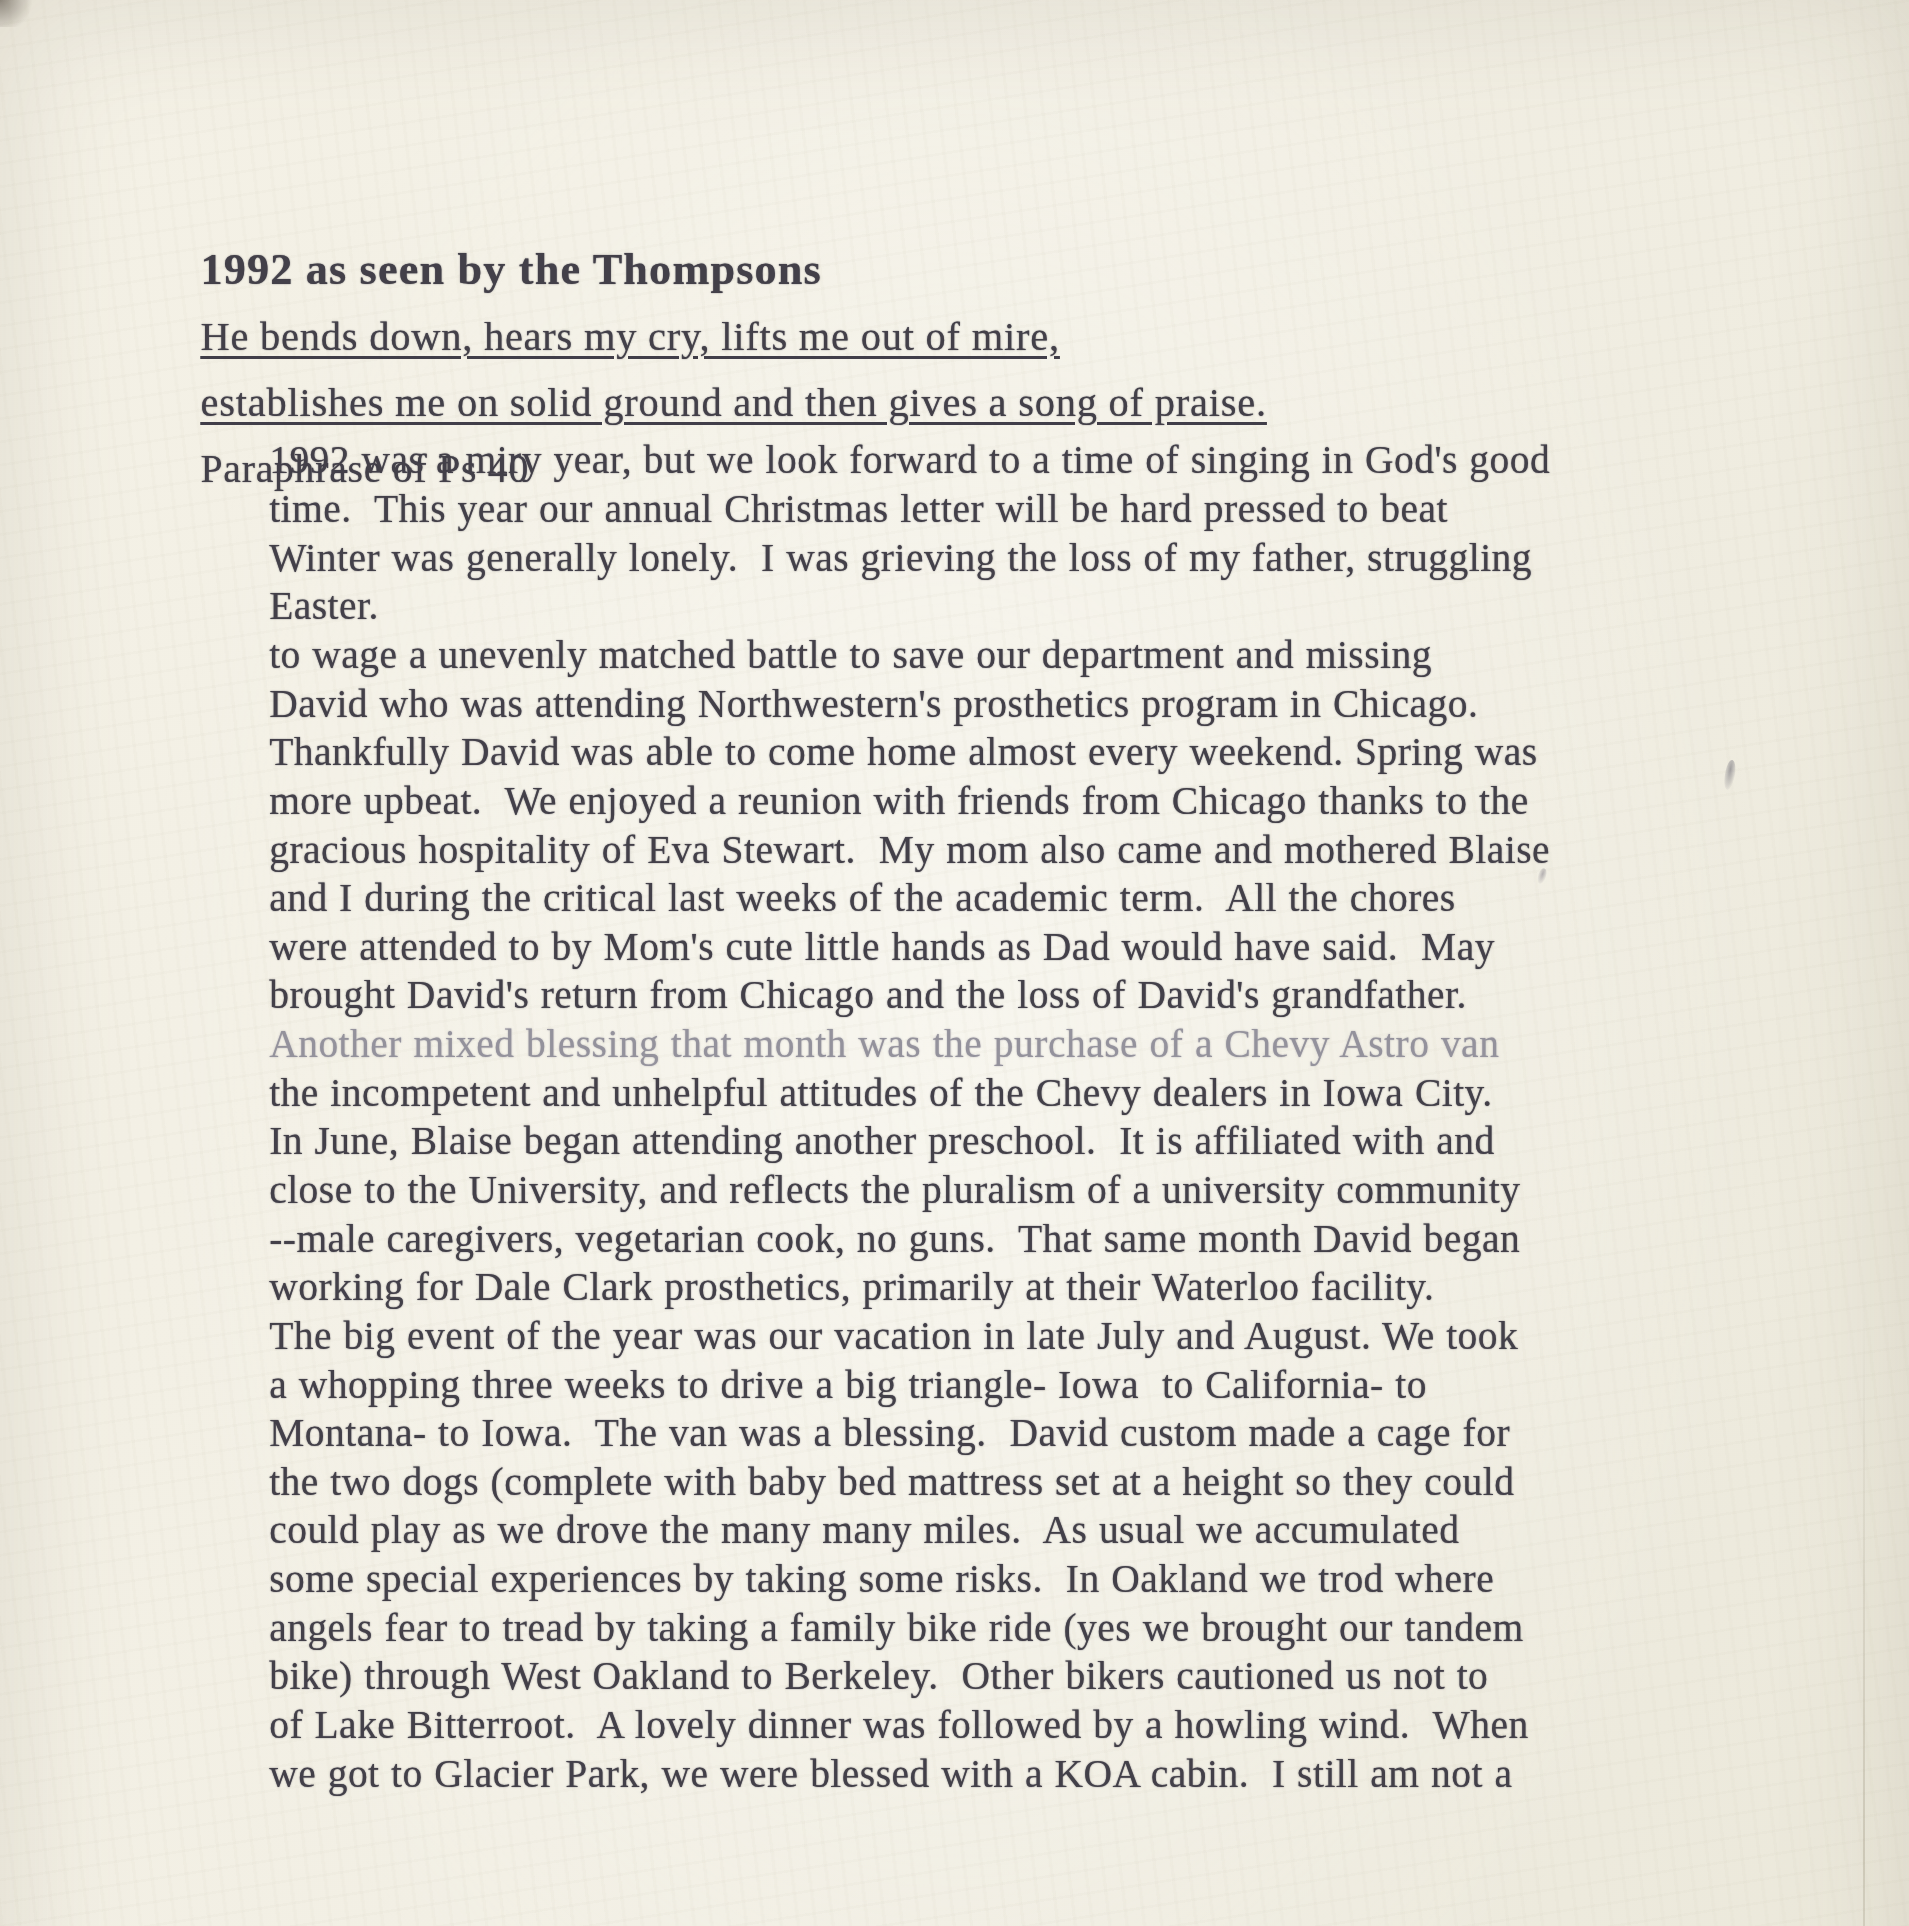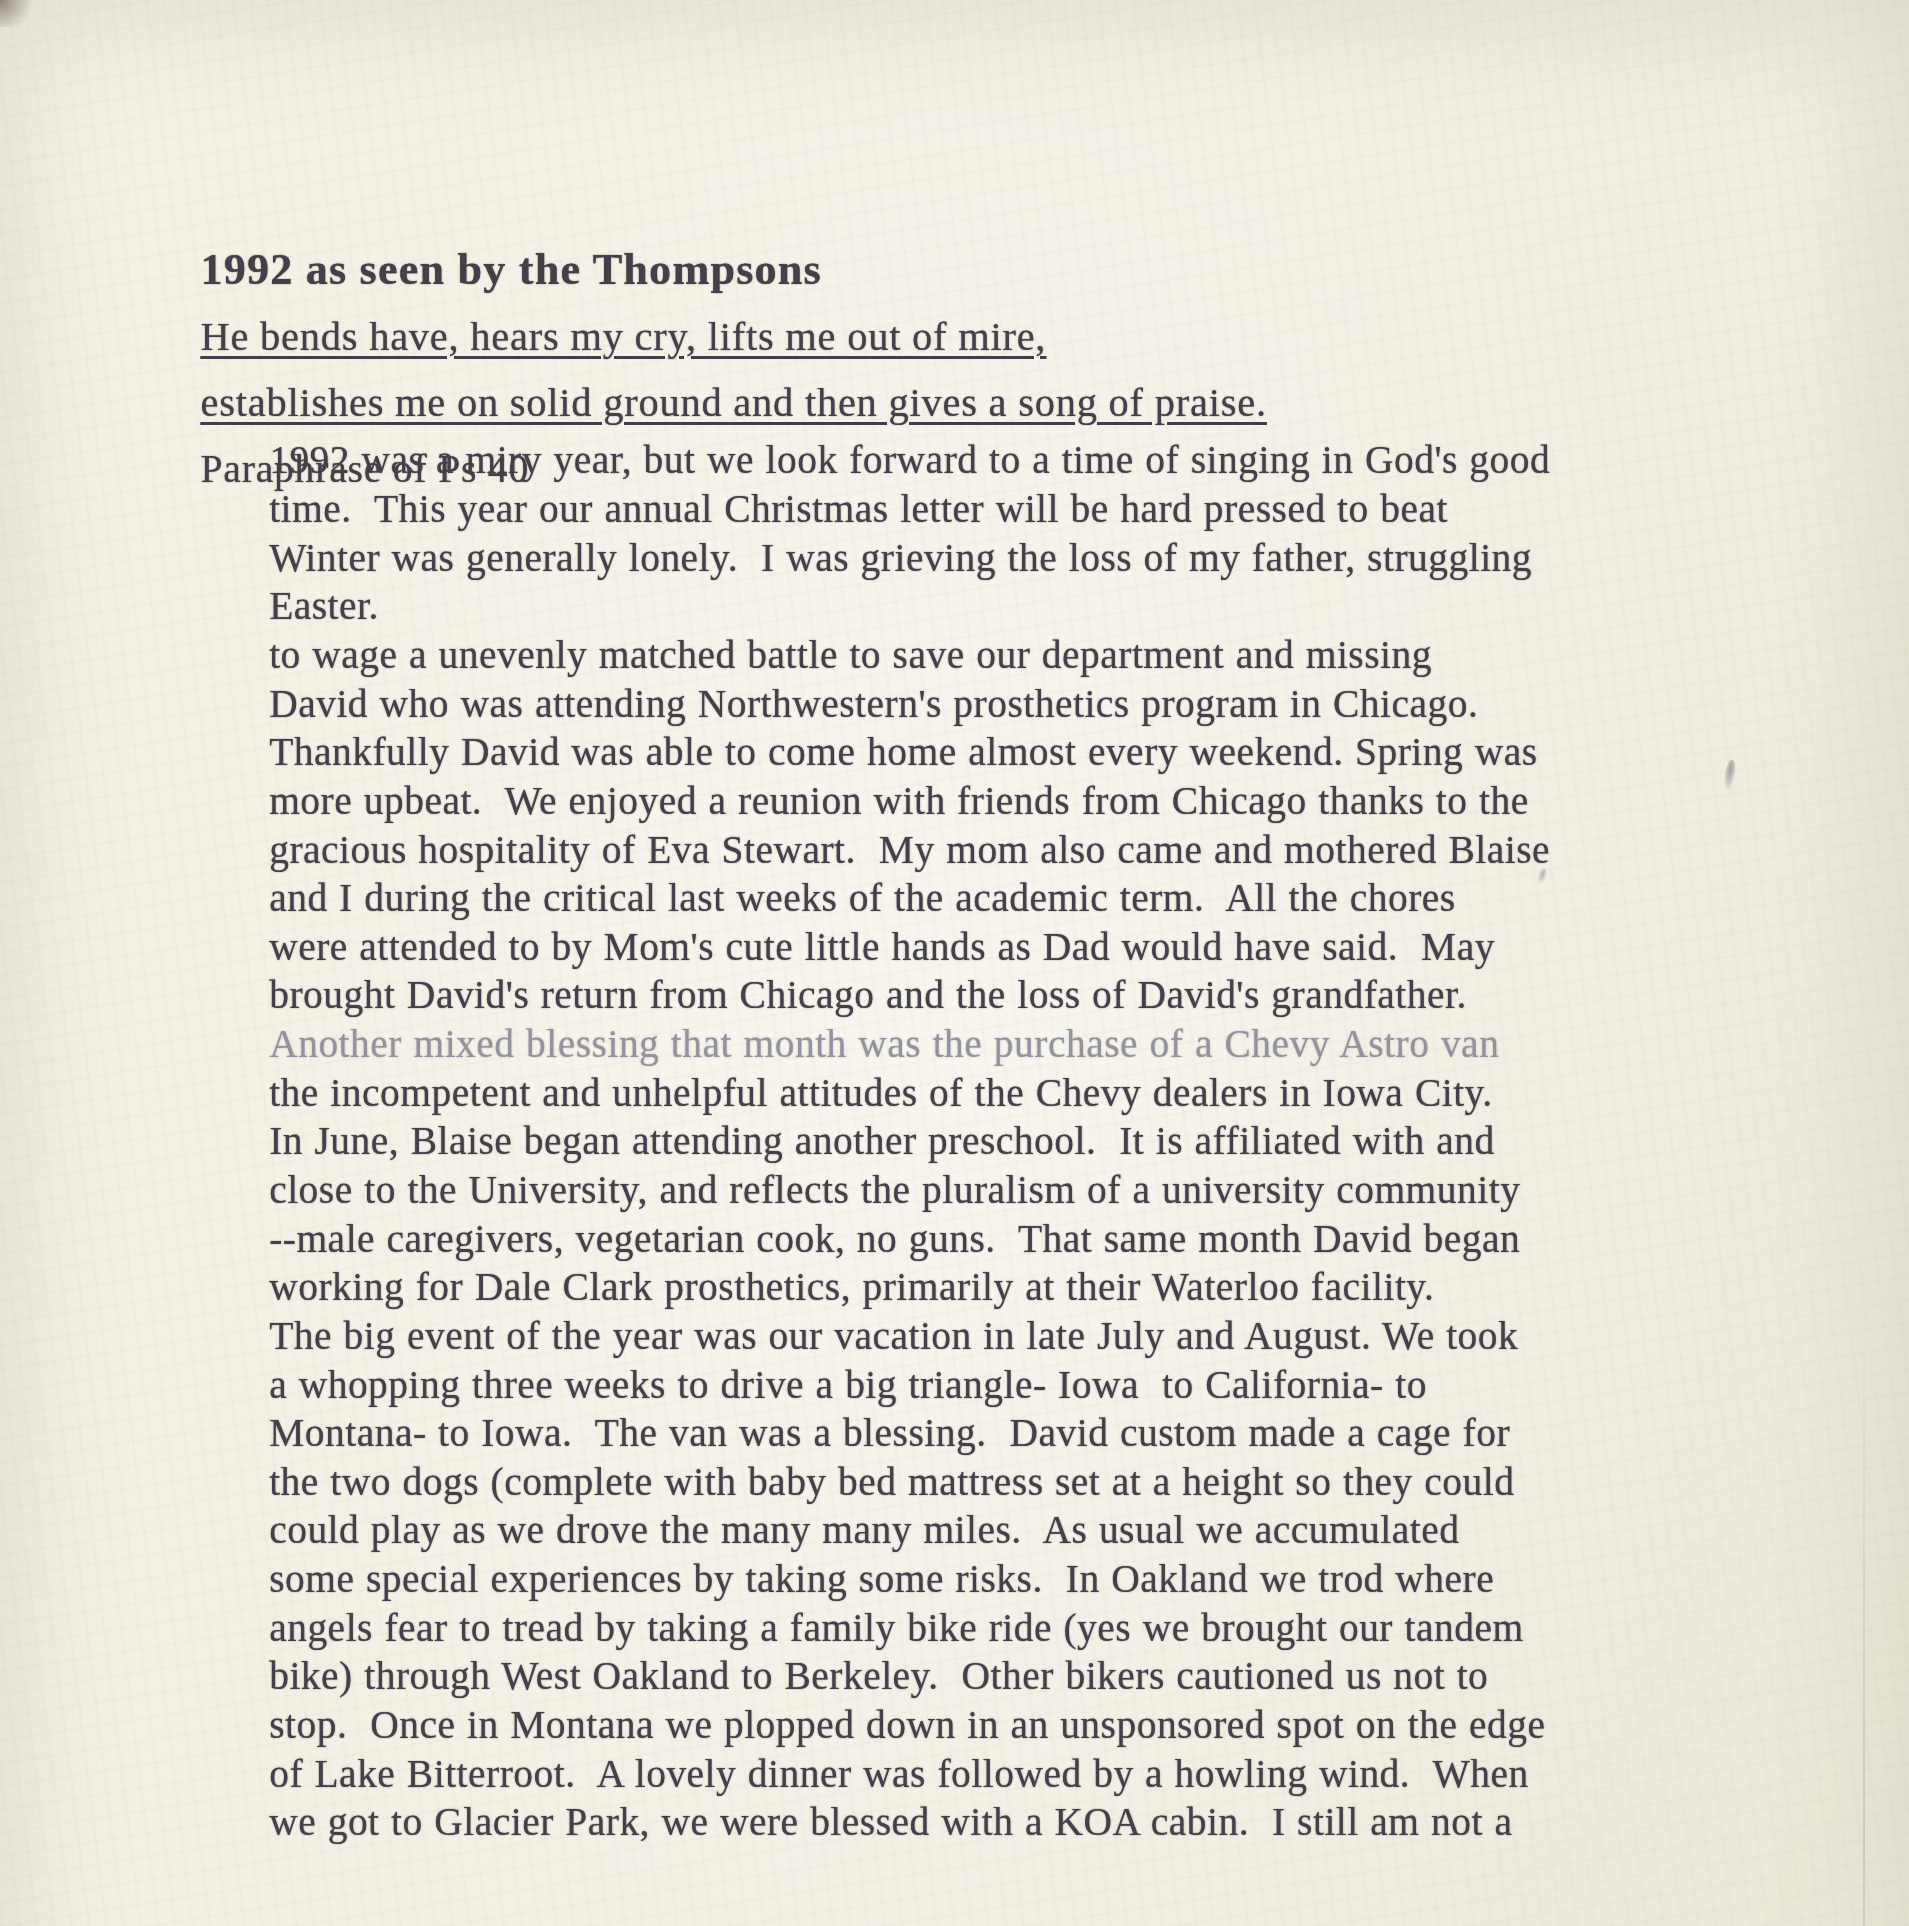"He bends have, hears my" span.underlined { text: have -> down }
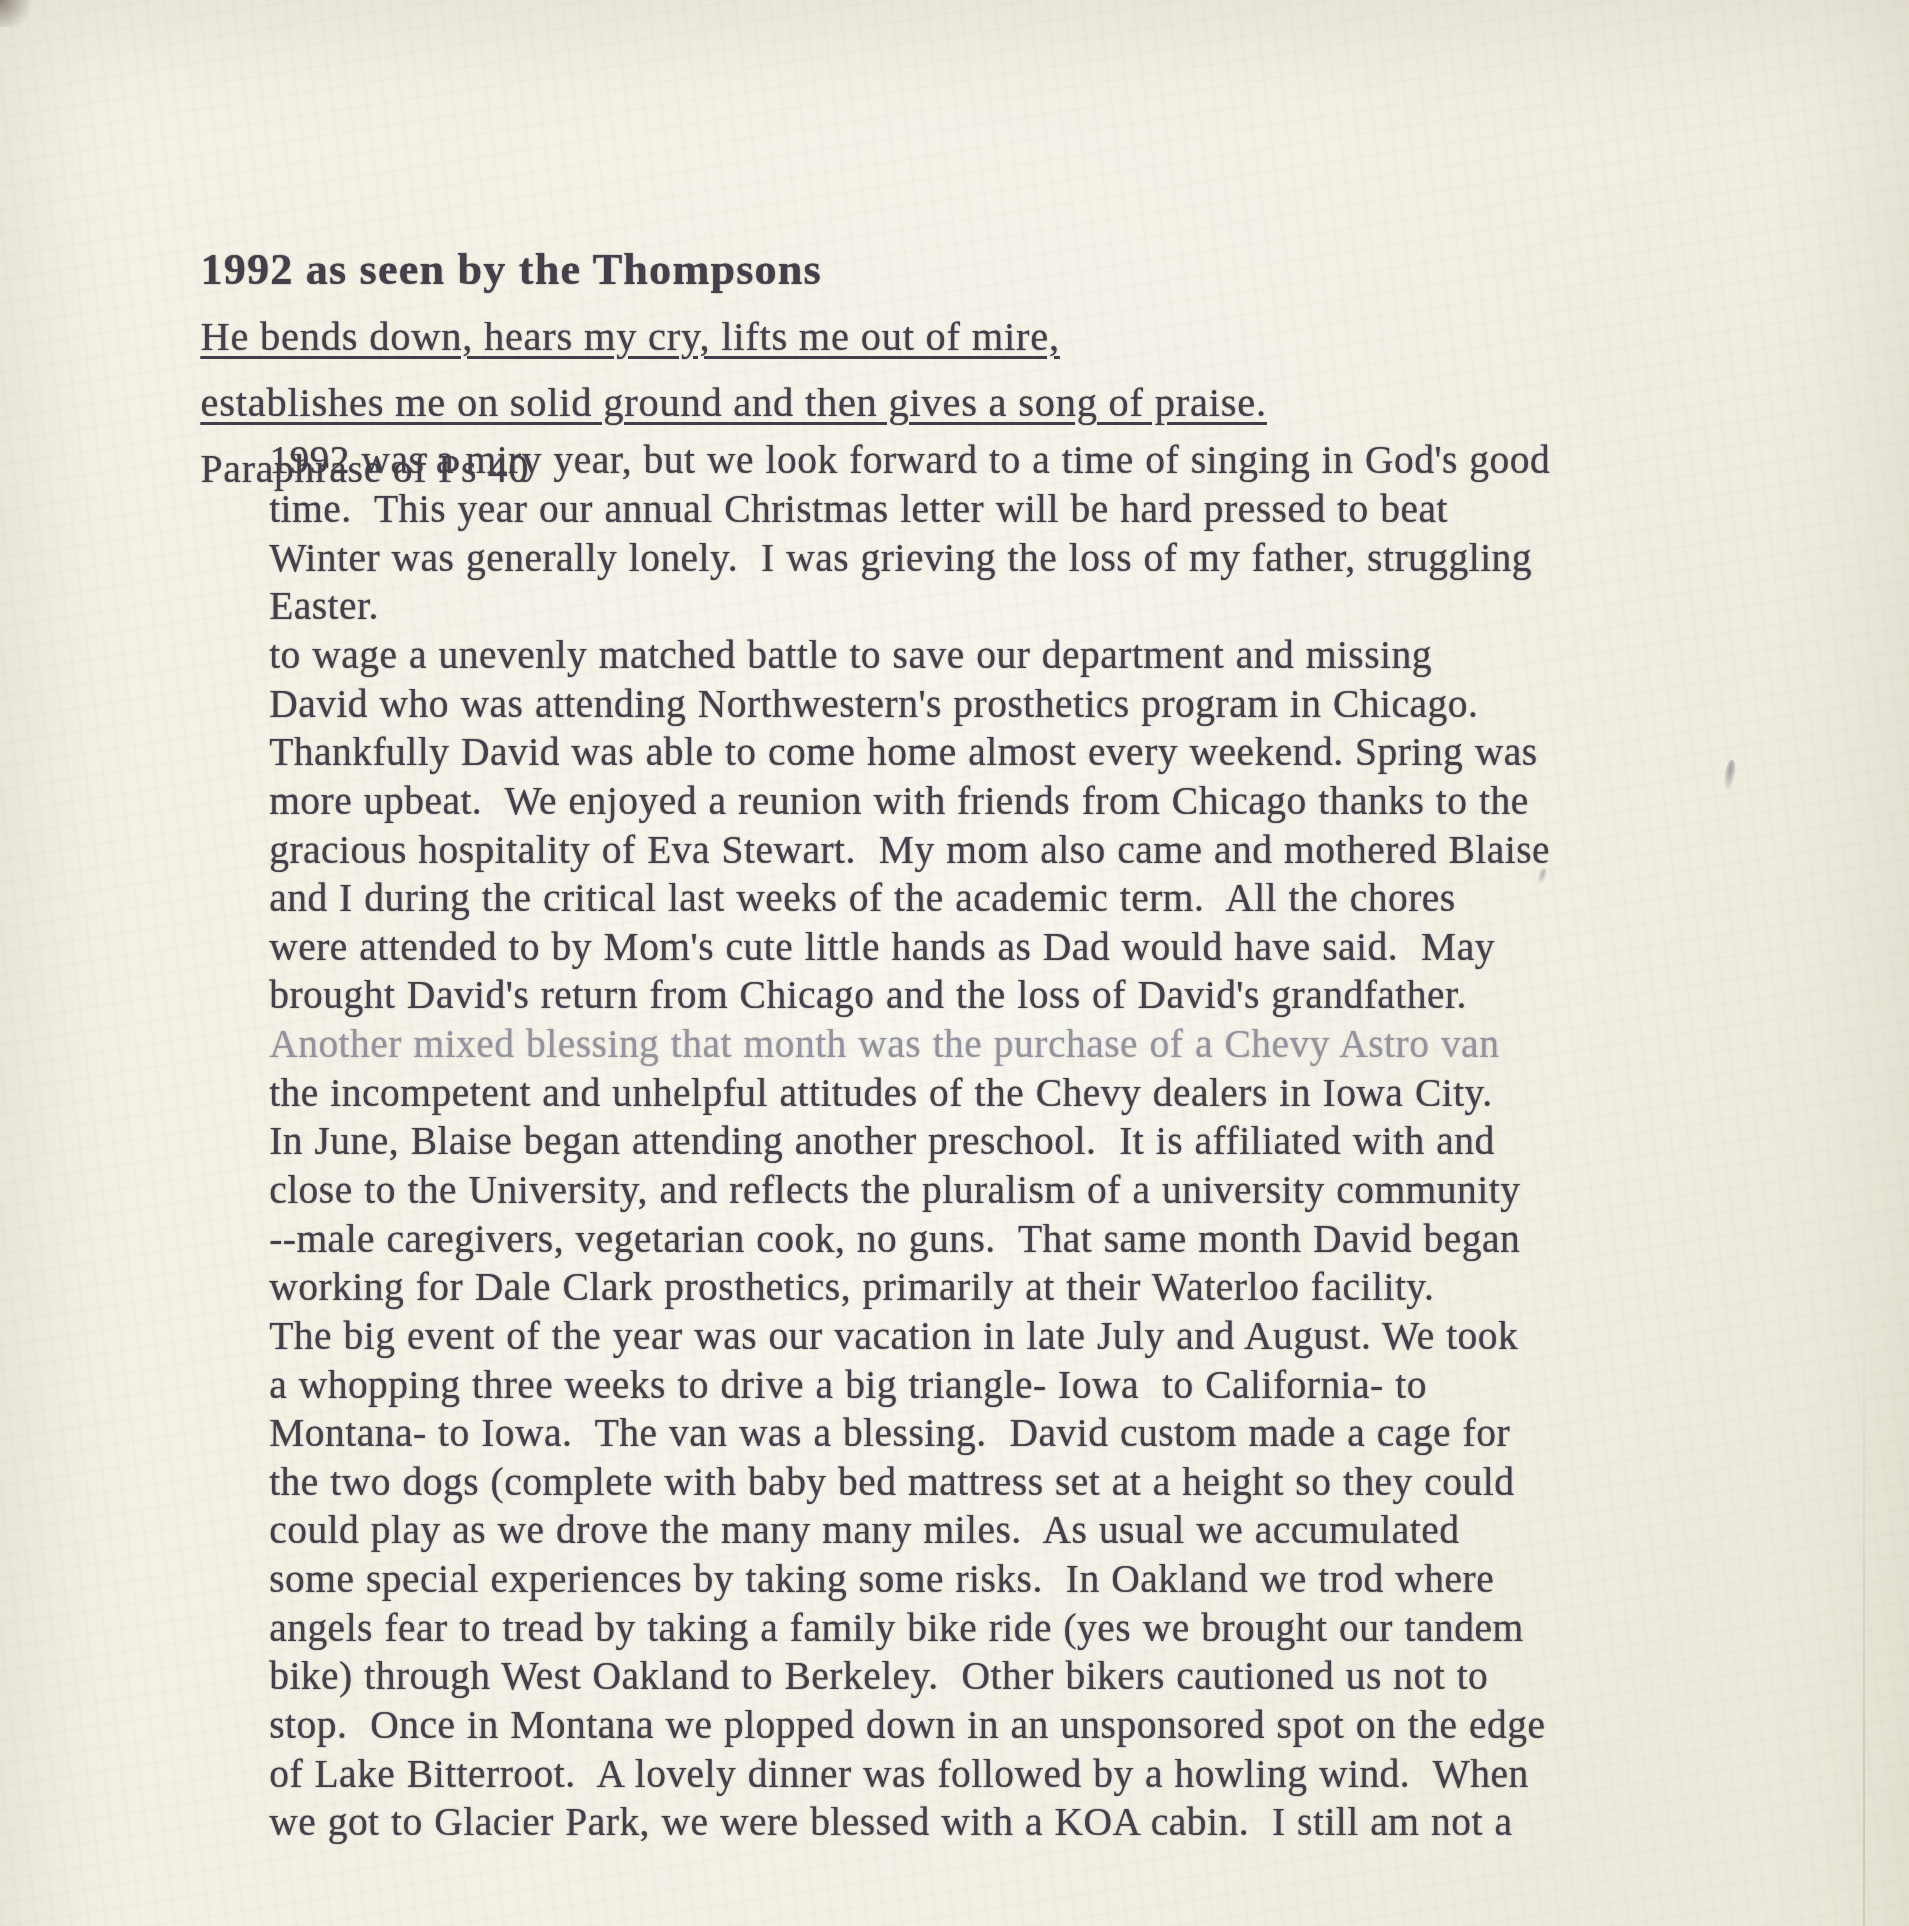"stop. Once in Montana we" div.line { html: <div>stop. Once in Montana we plopped down in an unsponsored spot on the edge</div> -> none }
